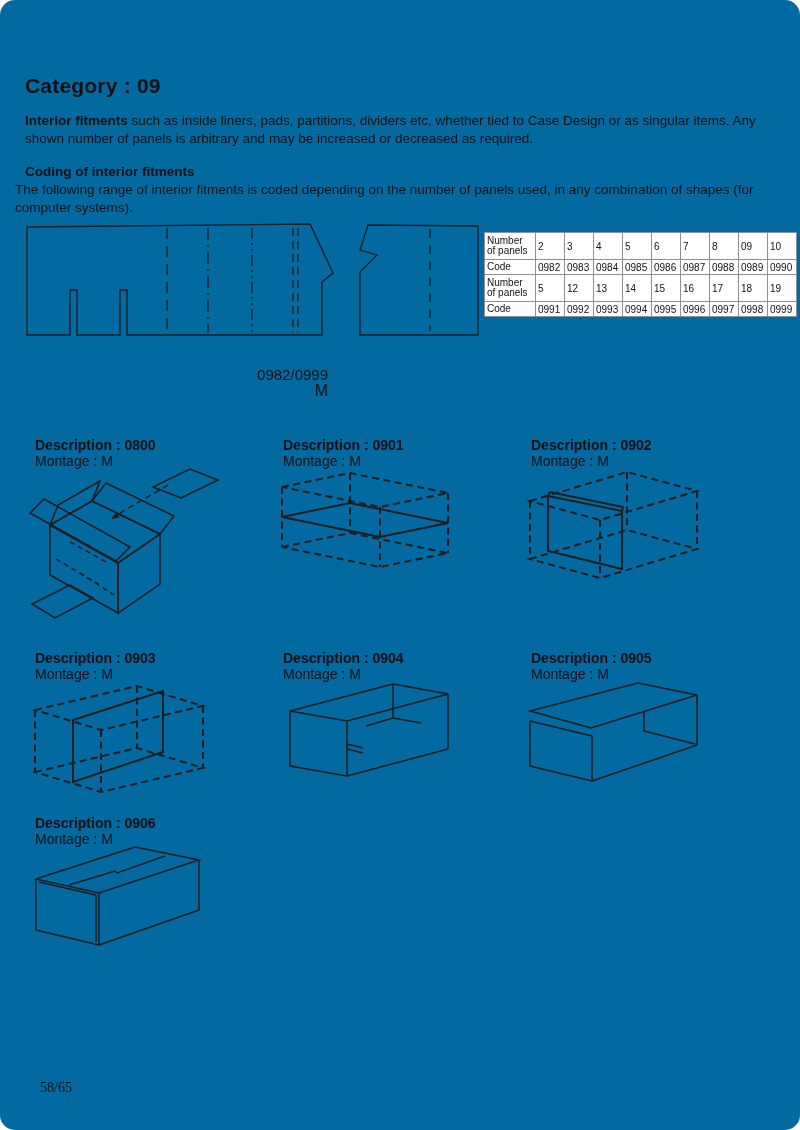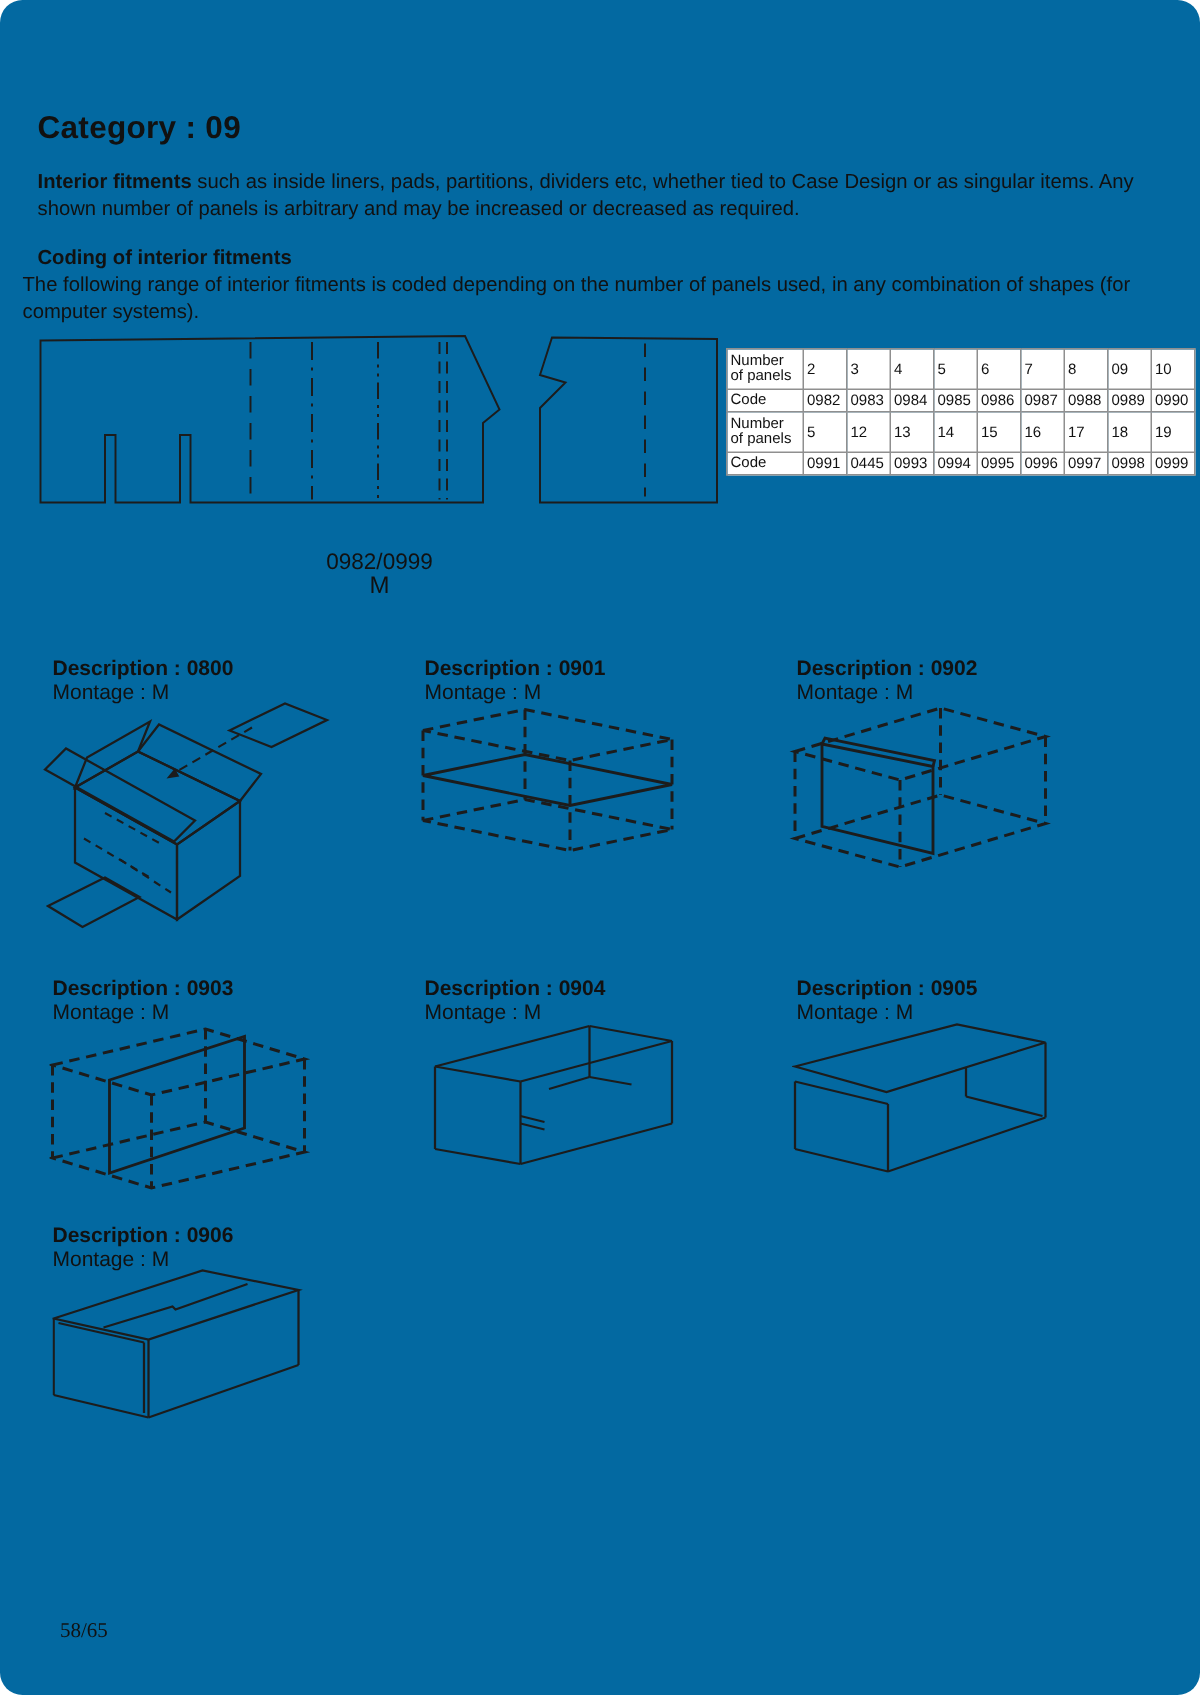"0445" td.val { text: 0445 -> 0992 }
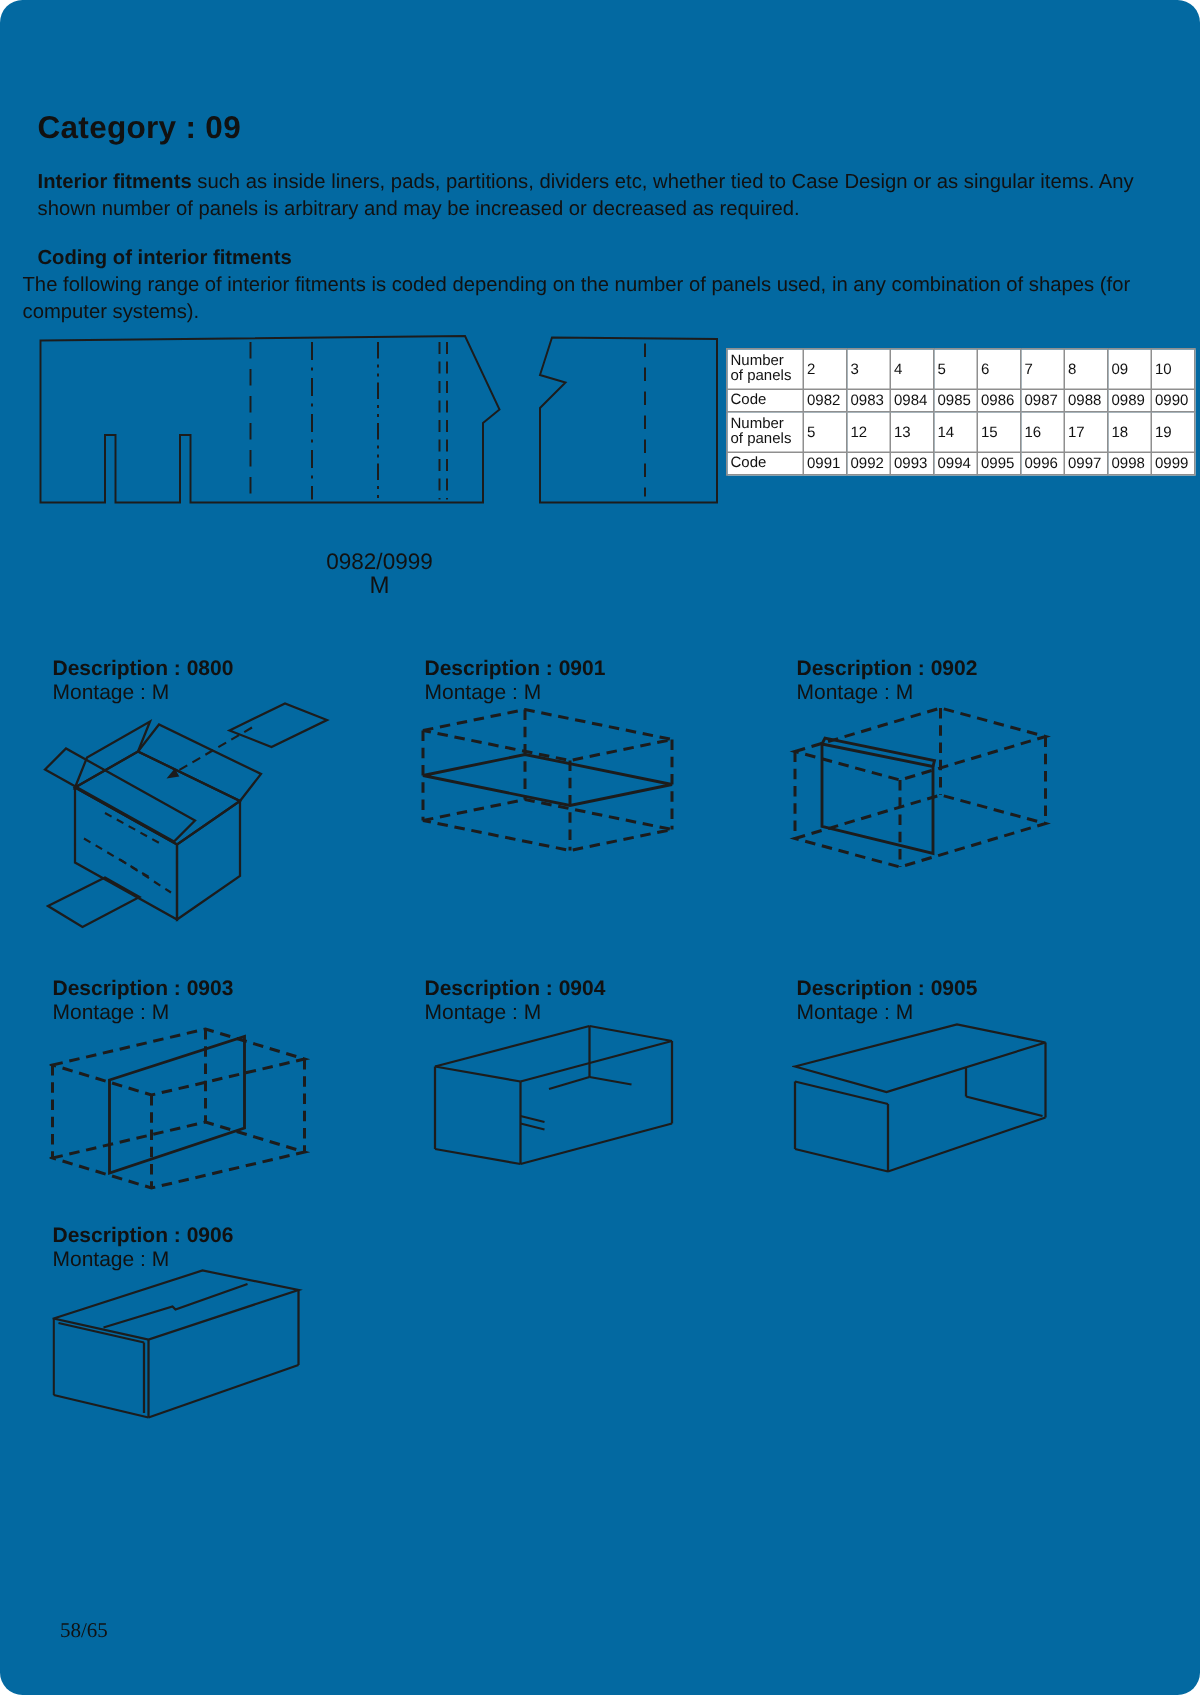"0982/0999" .caption { text-align: center -> right }
